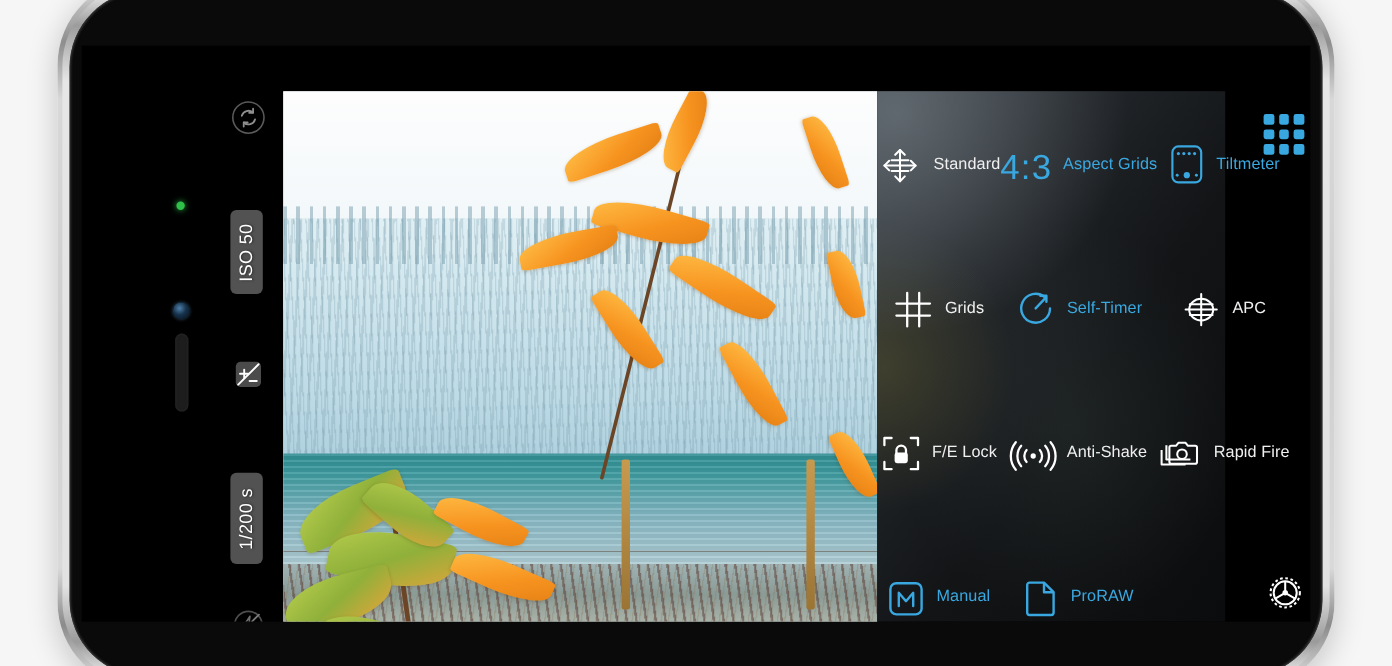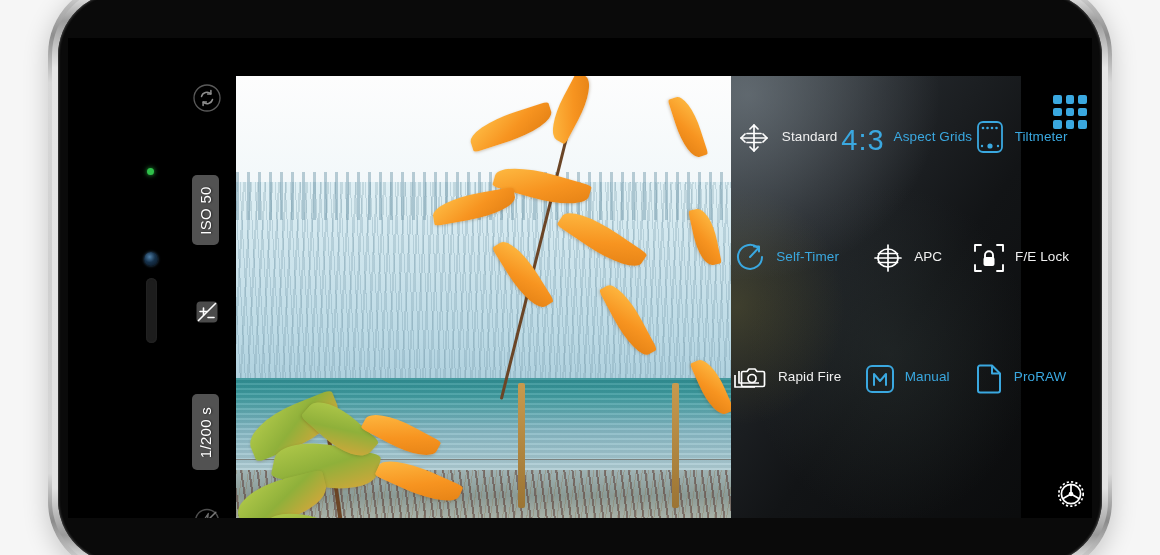"Grids" div.cell { html: none -> <div> <span> <svg> <g> <path></path> </g> </svg> </span> <span>Grids</span> </div> }
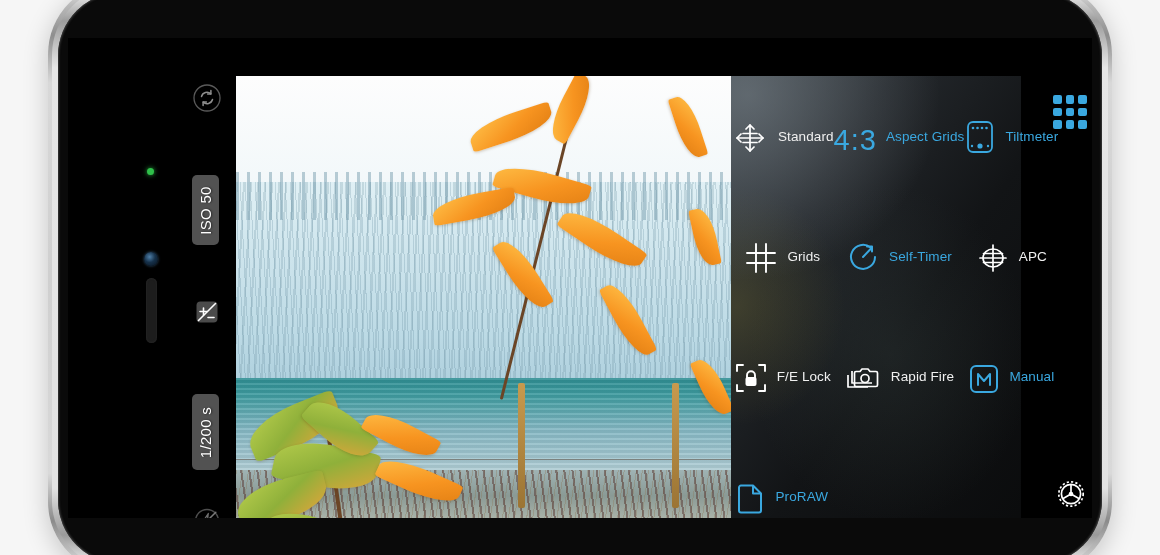"Anti-Shake" div.cell { html: none -> <div> <span> <svg> <circle></circle> <g> <path></path> <path></path> <path></path> <path></path> <path></path> <path></path> </g> </svg> </span> <span>Anti-Shake</span> </div> }
